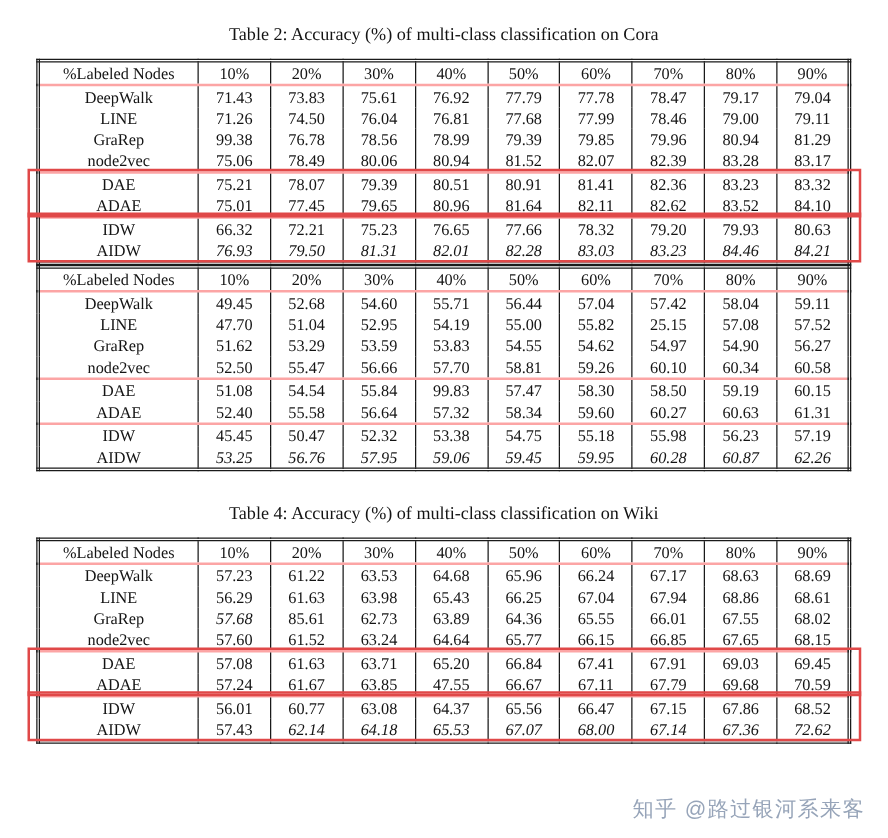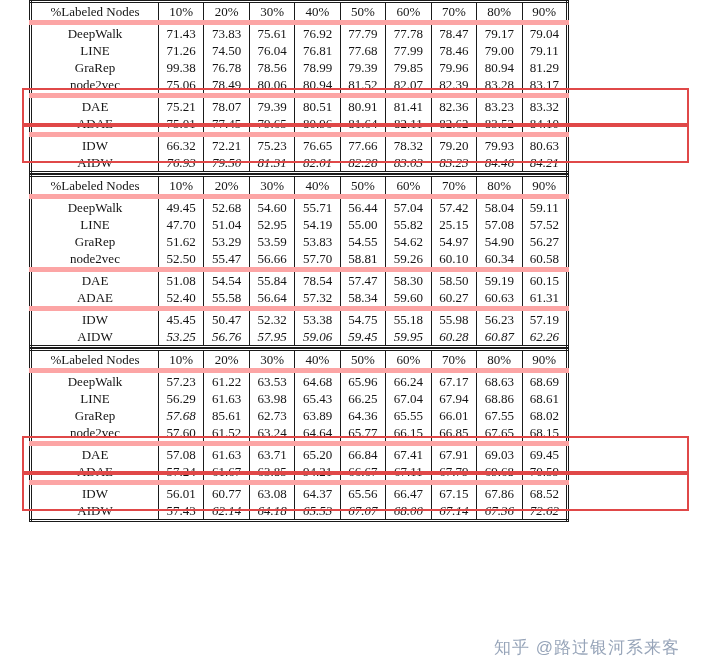"Table 2: Accuracy (%) of" div.caption { html: none -> <div>Table 2: Accuracy (%) of multi-class classification on Cora</div> }
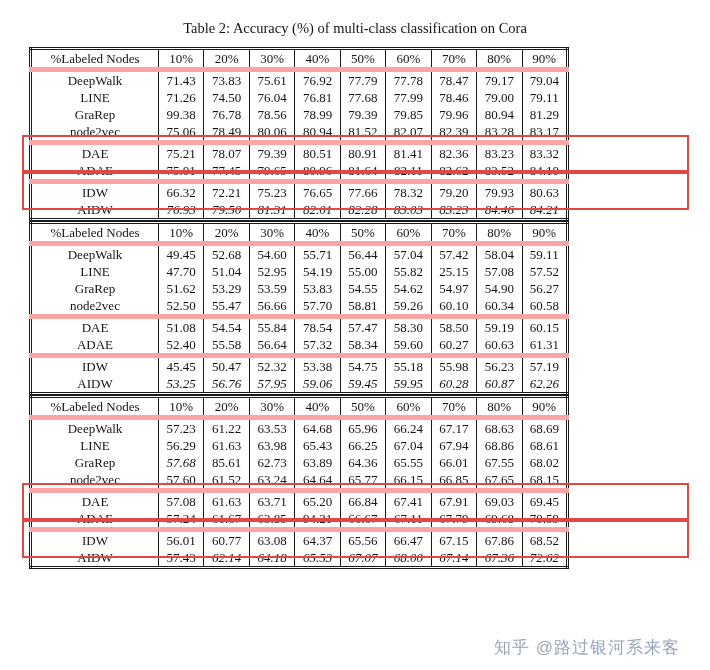"%Labeled Nodes" table.datatable { width: 540px -> 652px }
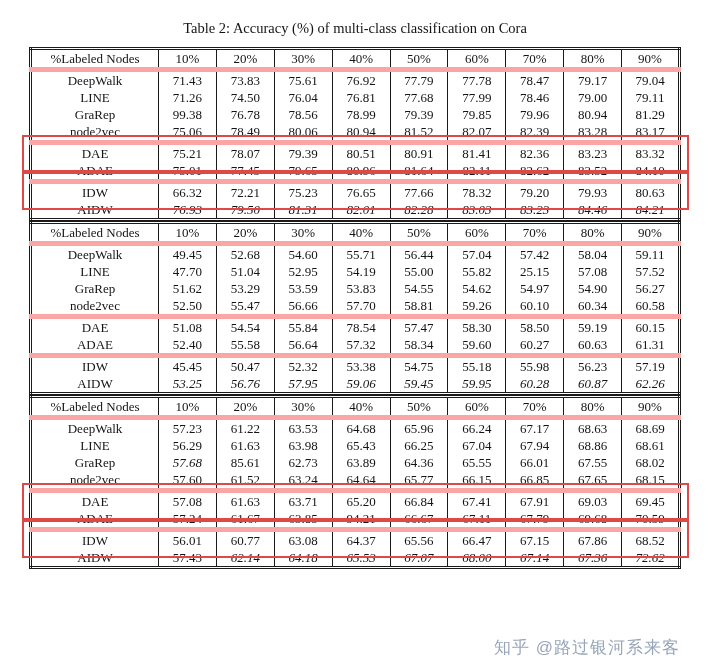"DeepWalk" table.datatable tbody { border-top: 5px solid #fca5a5 -> 2px solid #fca5a5 }
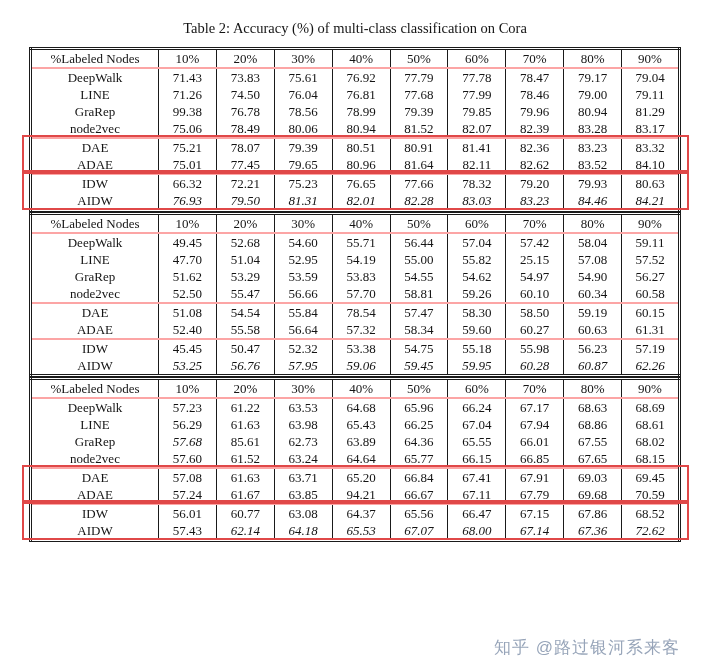"78.54" td { text: 78.54 -> 99.83 }
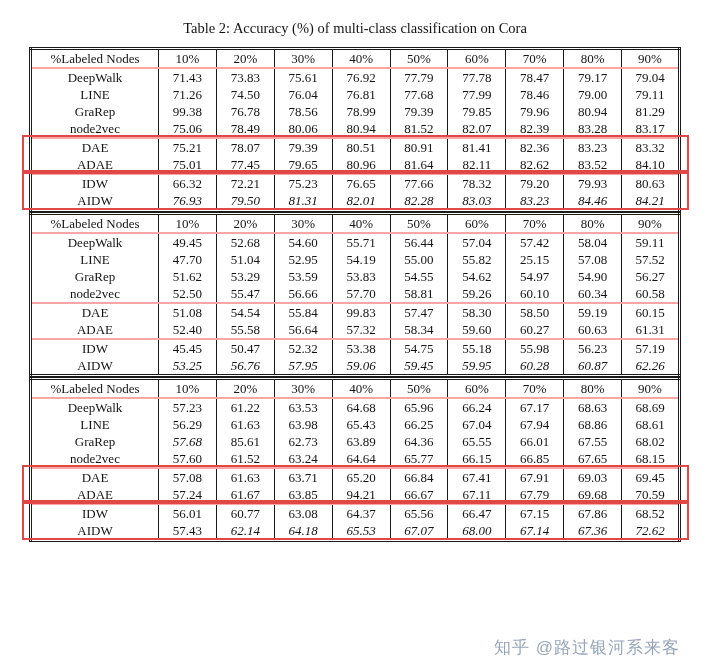"Table 4: Accuracy (%) of" div.caption { html: none -> <div>Table 4: Accuracy (%) of multi-class classification on Wiki</div> }
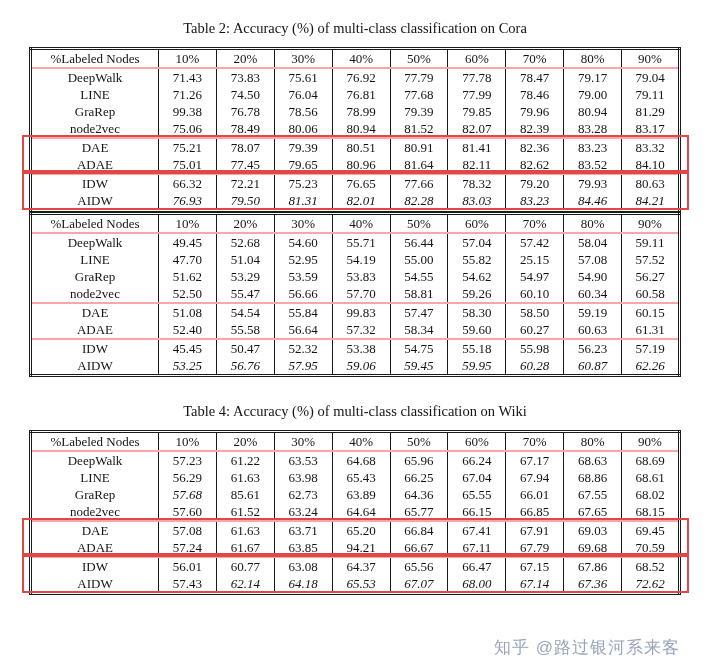"94.21" td { text: 94.21 -> 47.55 }
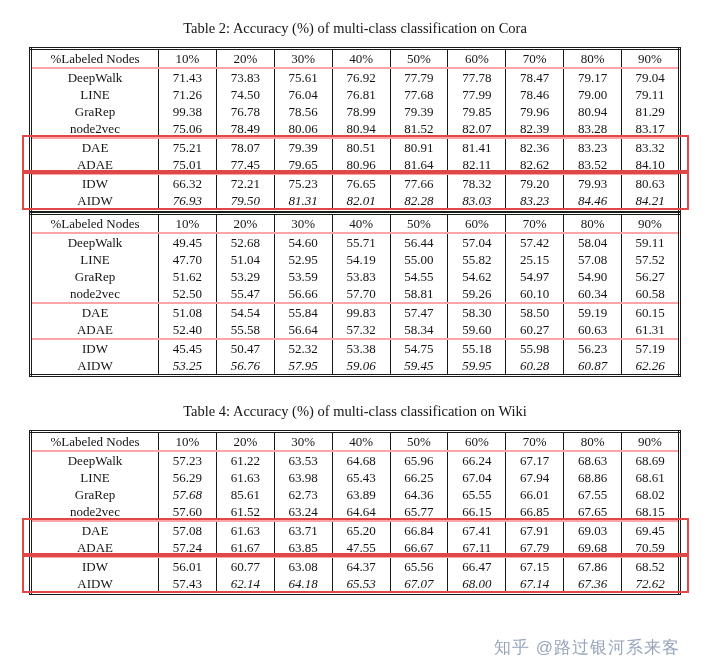"知乎 @路过银河系来客" .watermark { left: 494px -> 506px }
